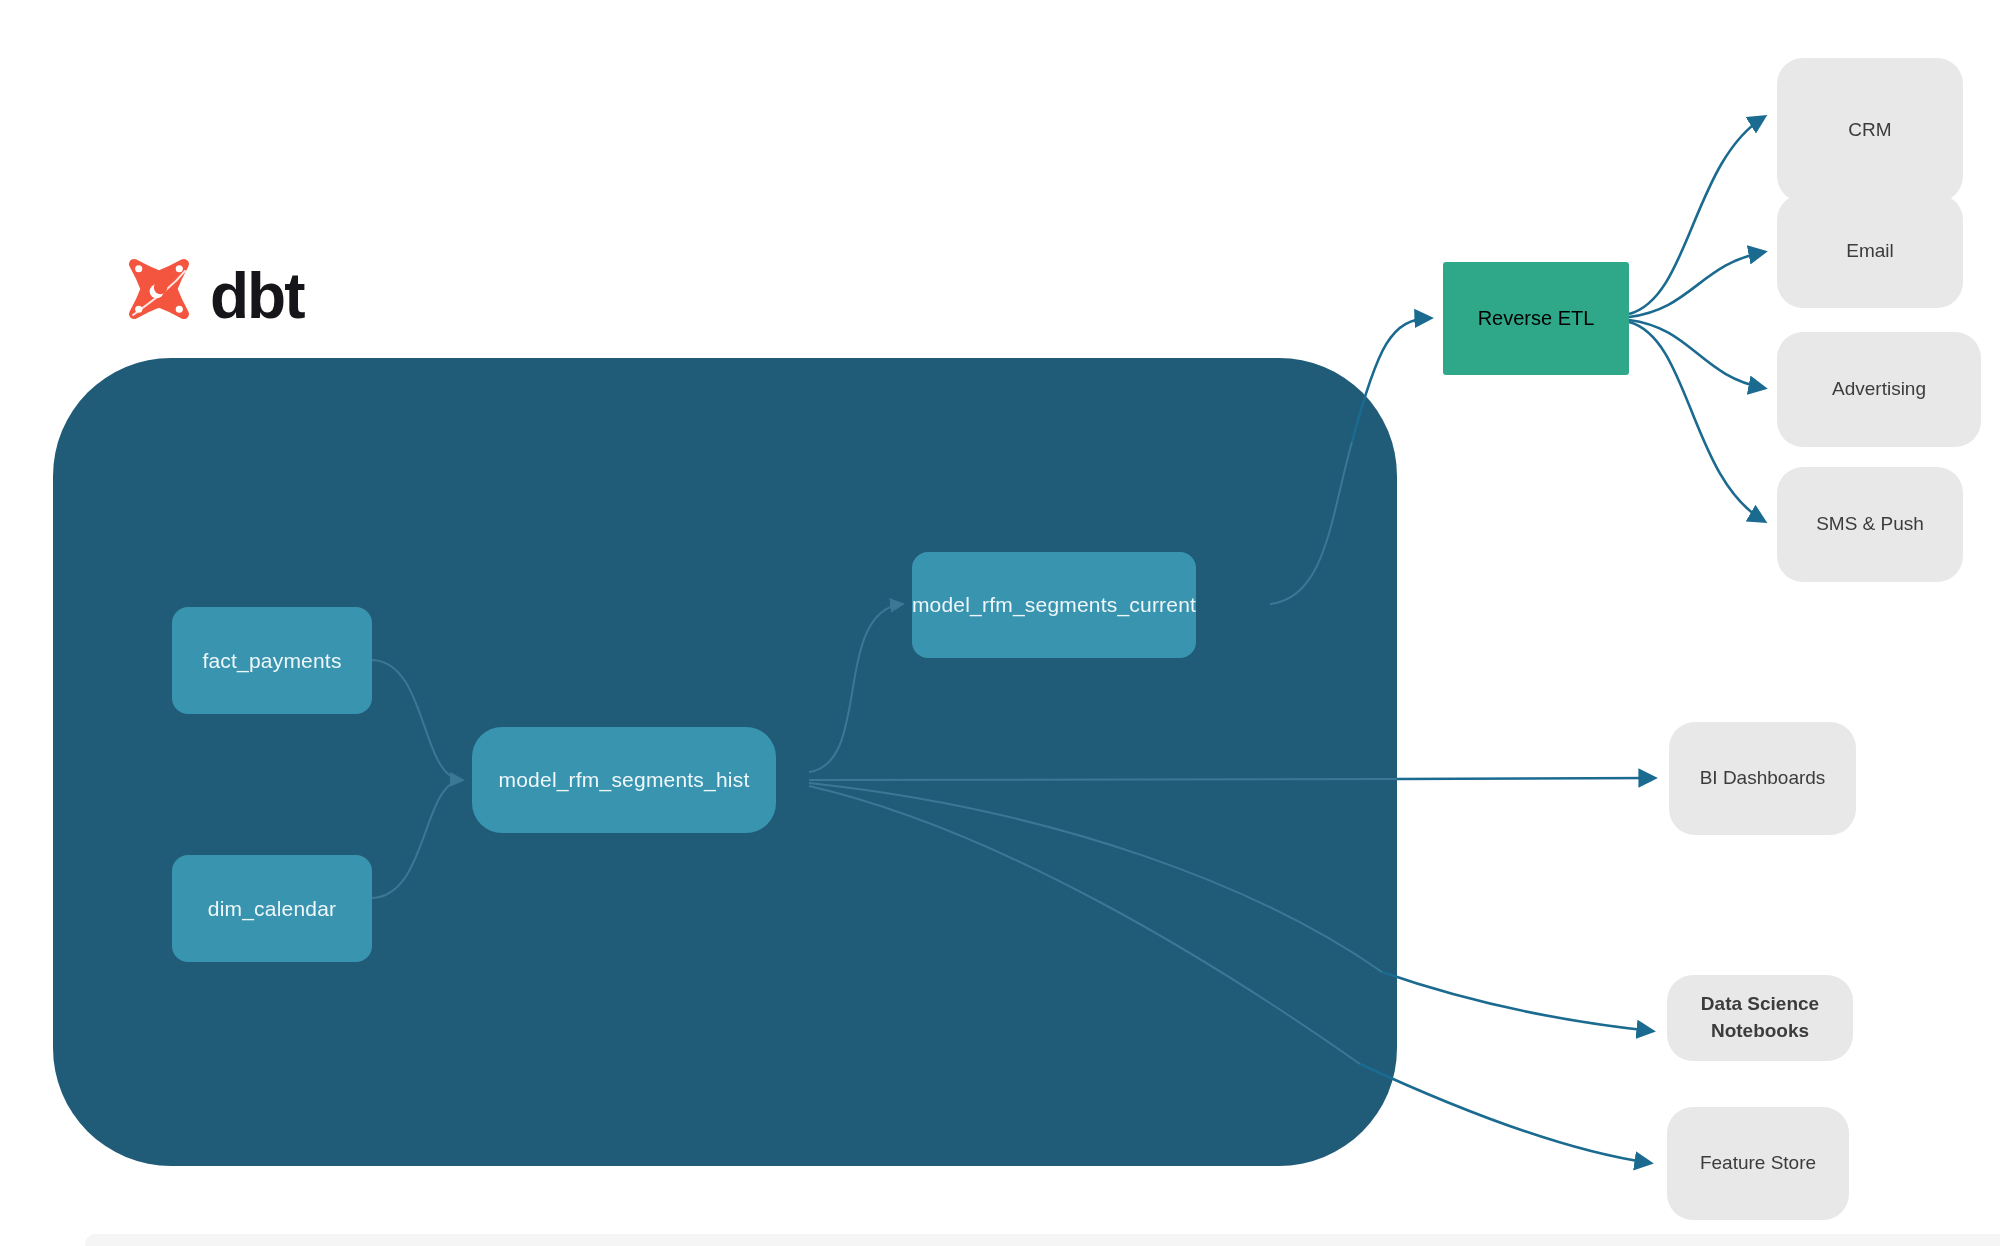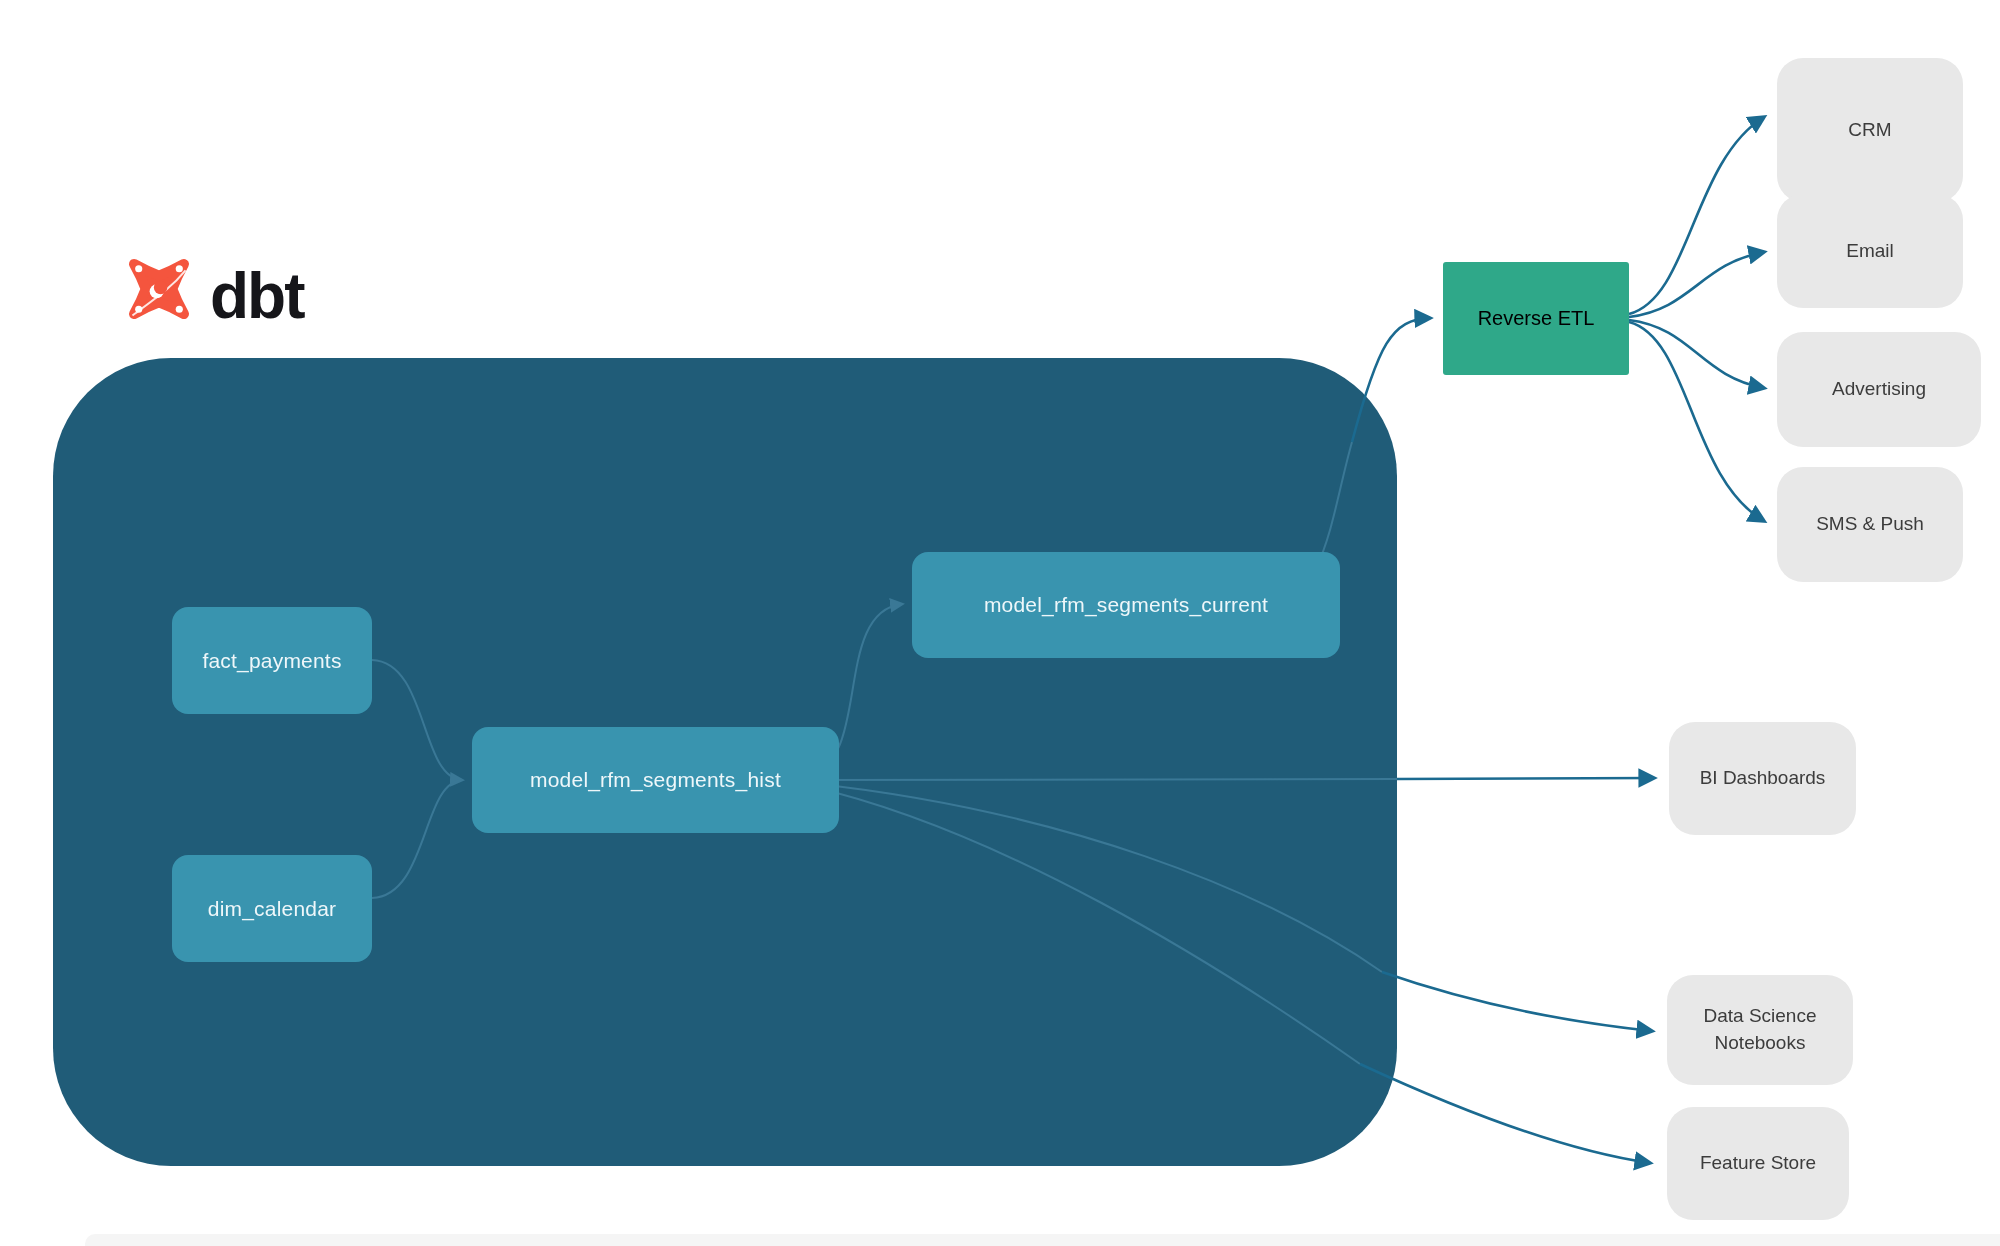"model_rfm_segments_current" div.node { width: 428px -> 284px }
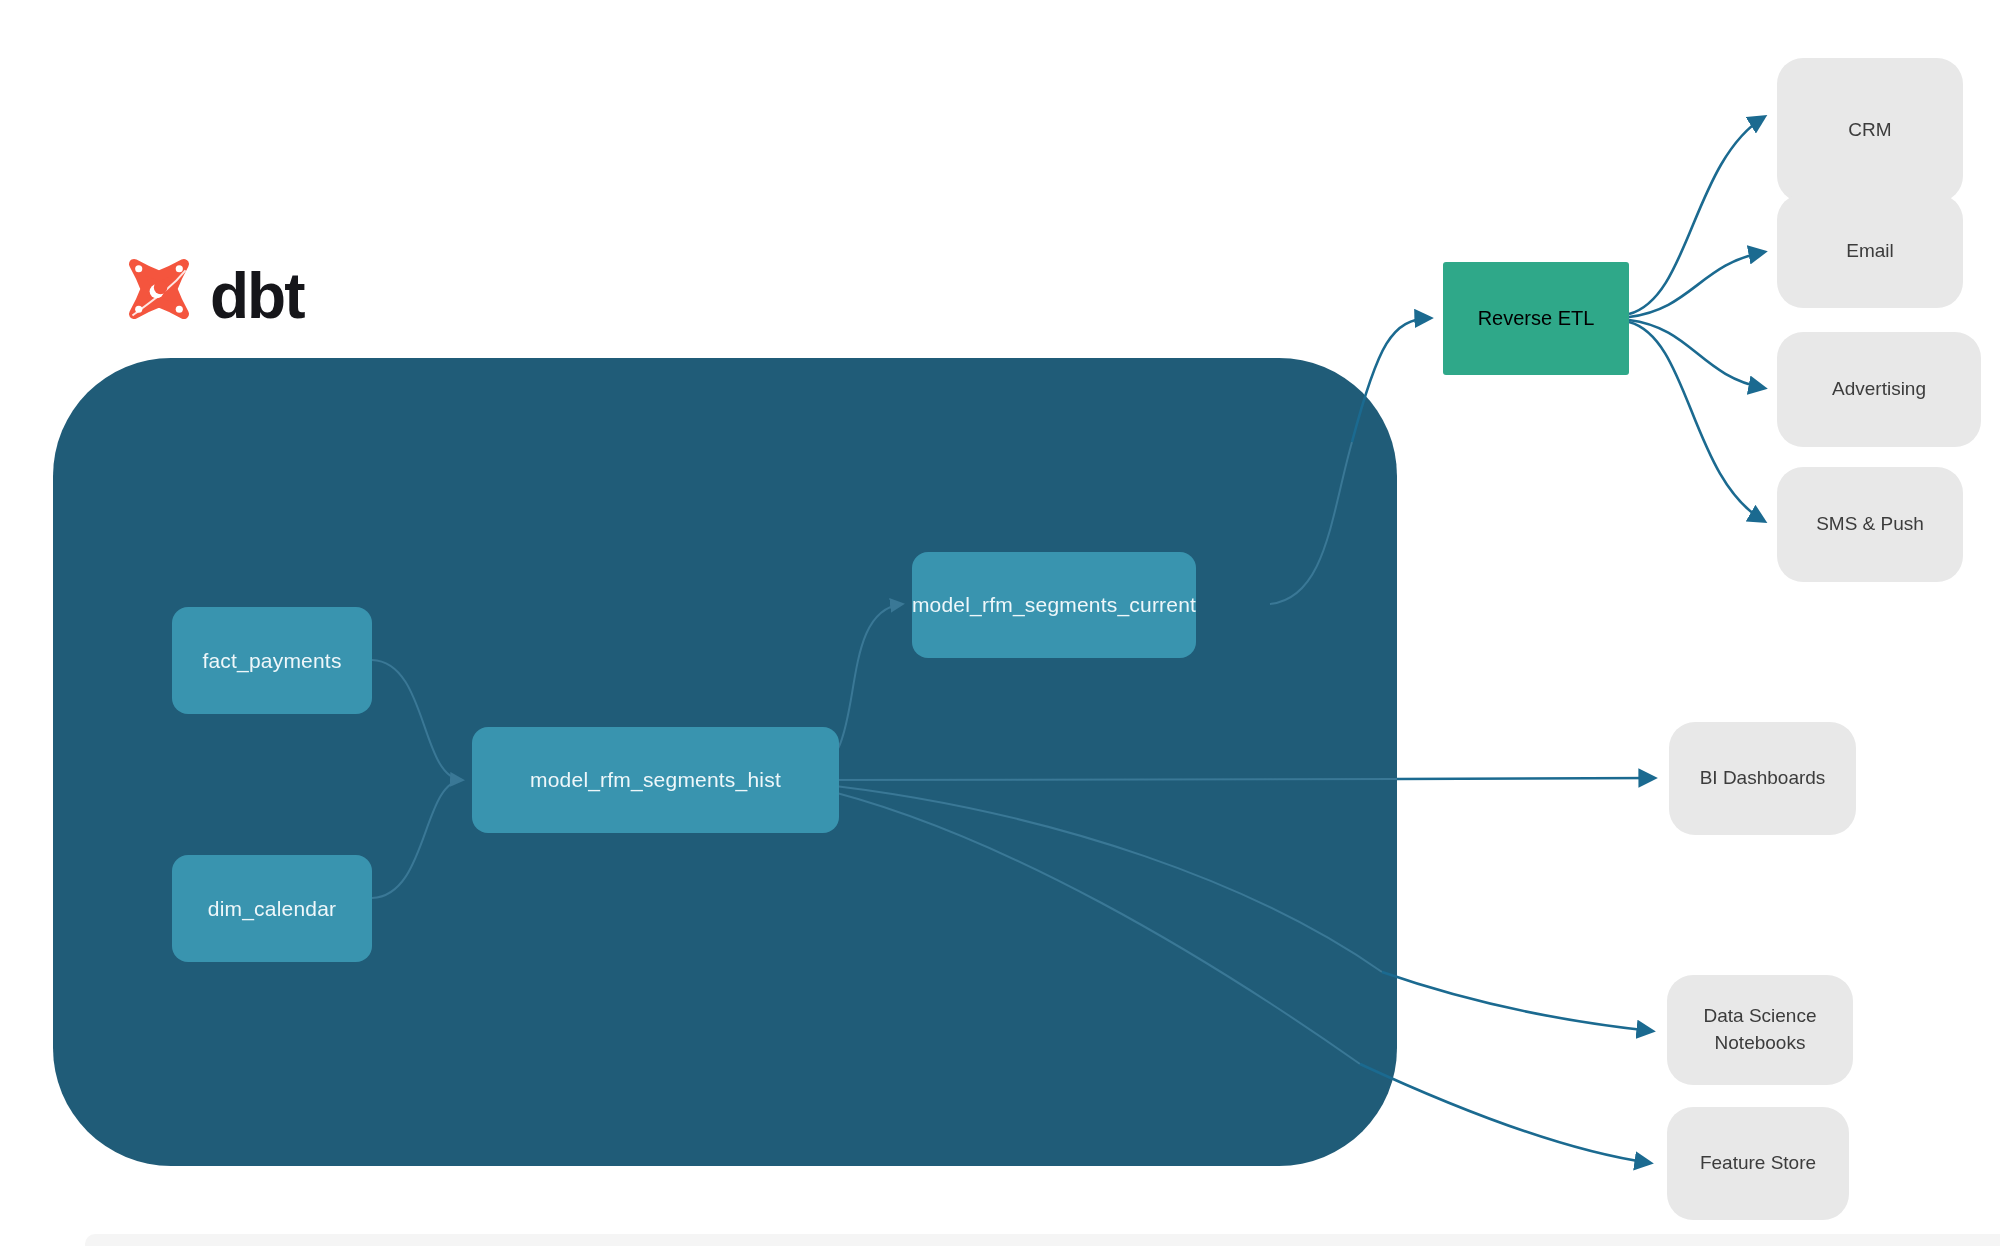"model_rfm_segments_hist" div.node { border-radius: none -> 30px; width: 367px -> 304px }
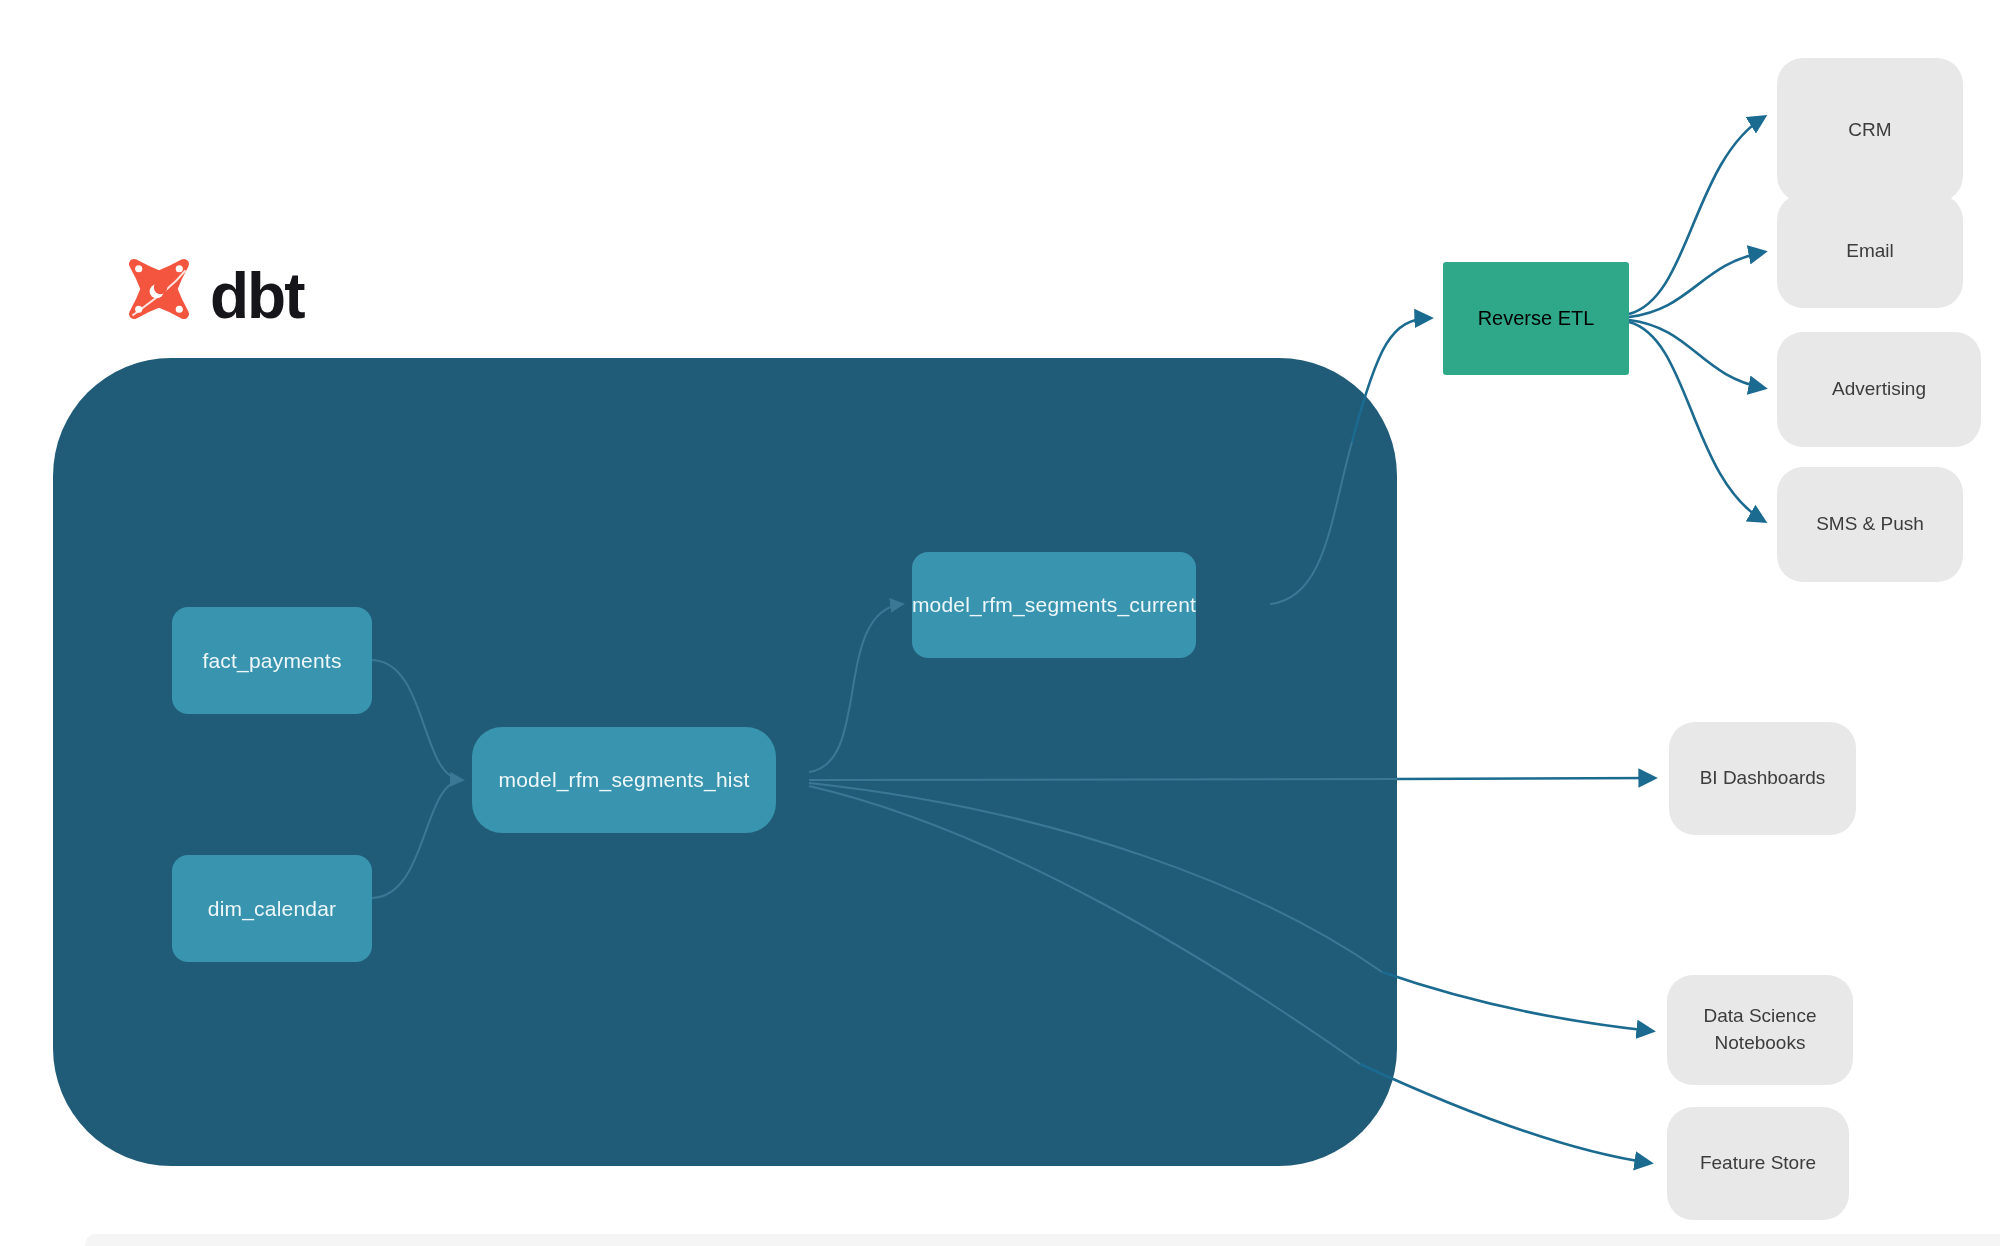"Data Science Notebooks" div.node { font-weight: none -> bold; height: 110px -> 86px }
